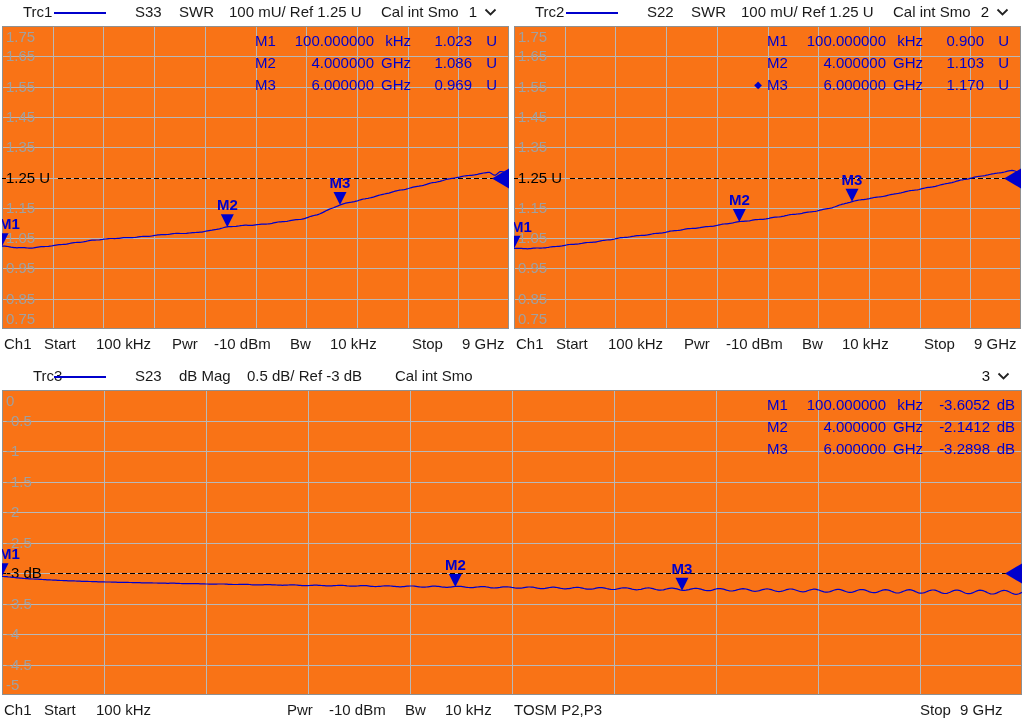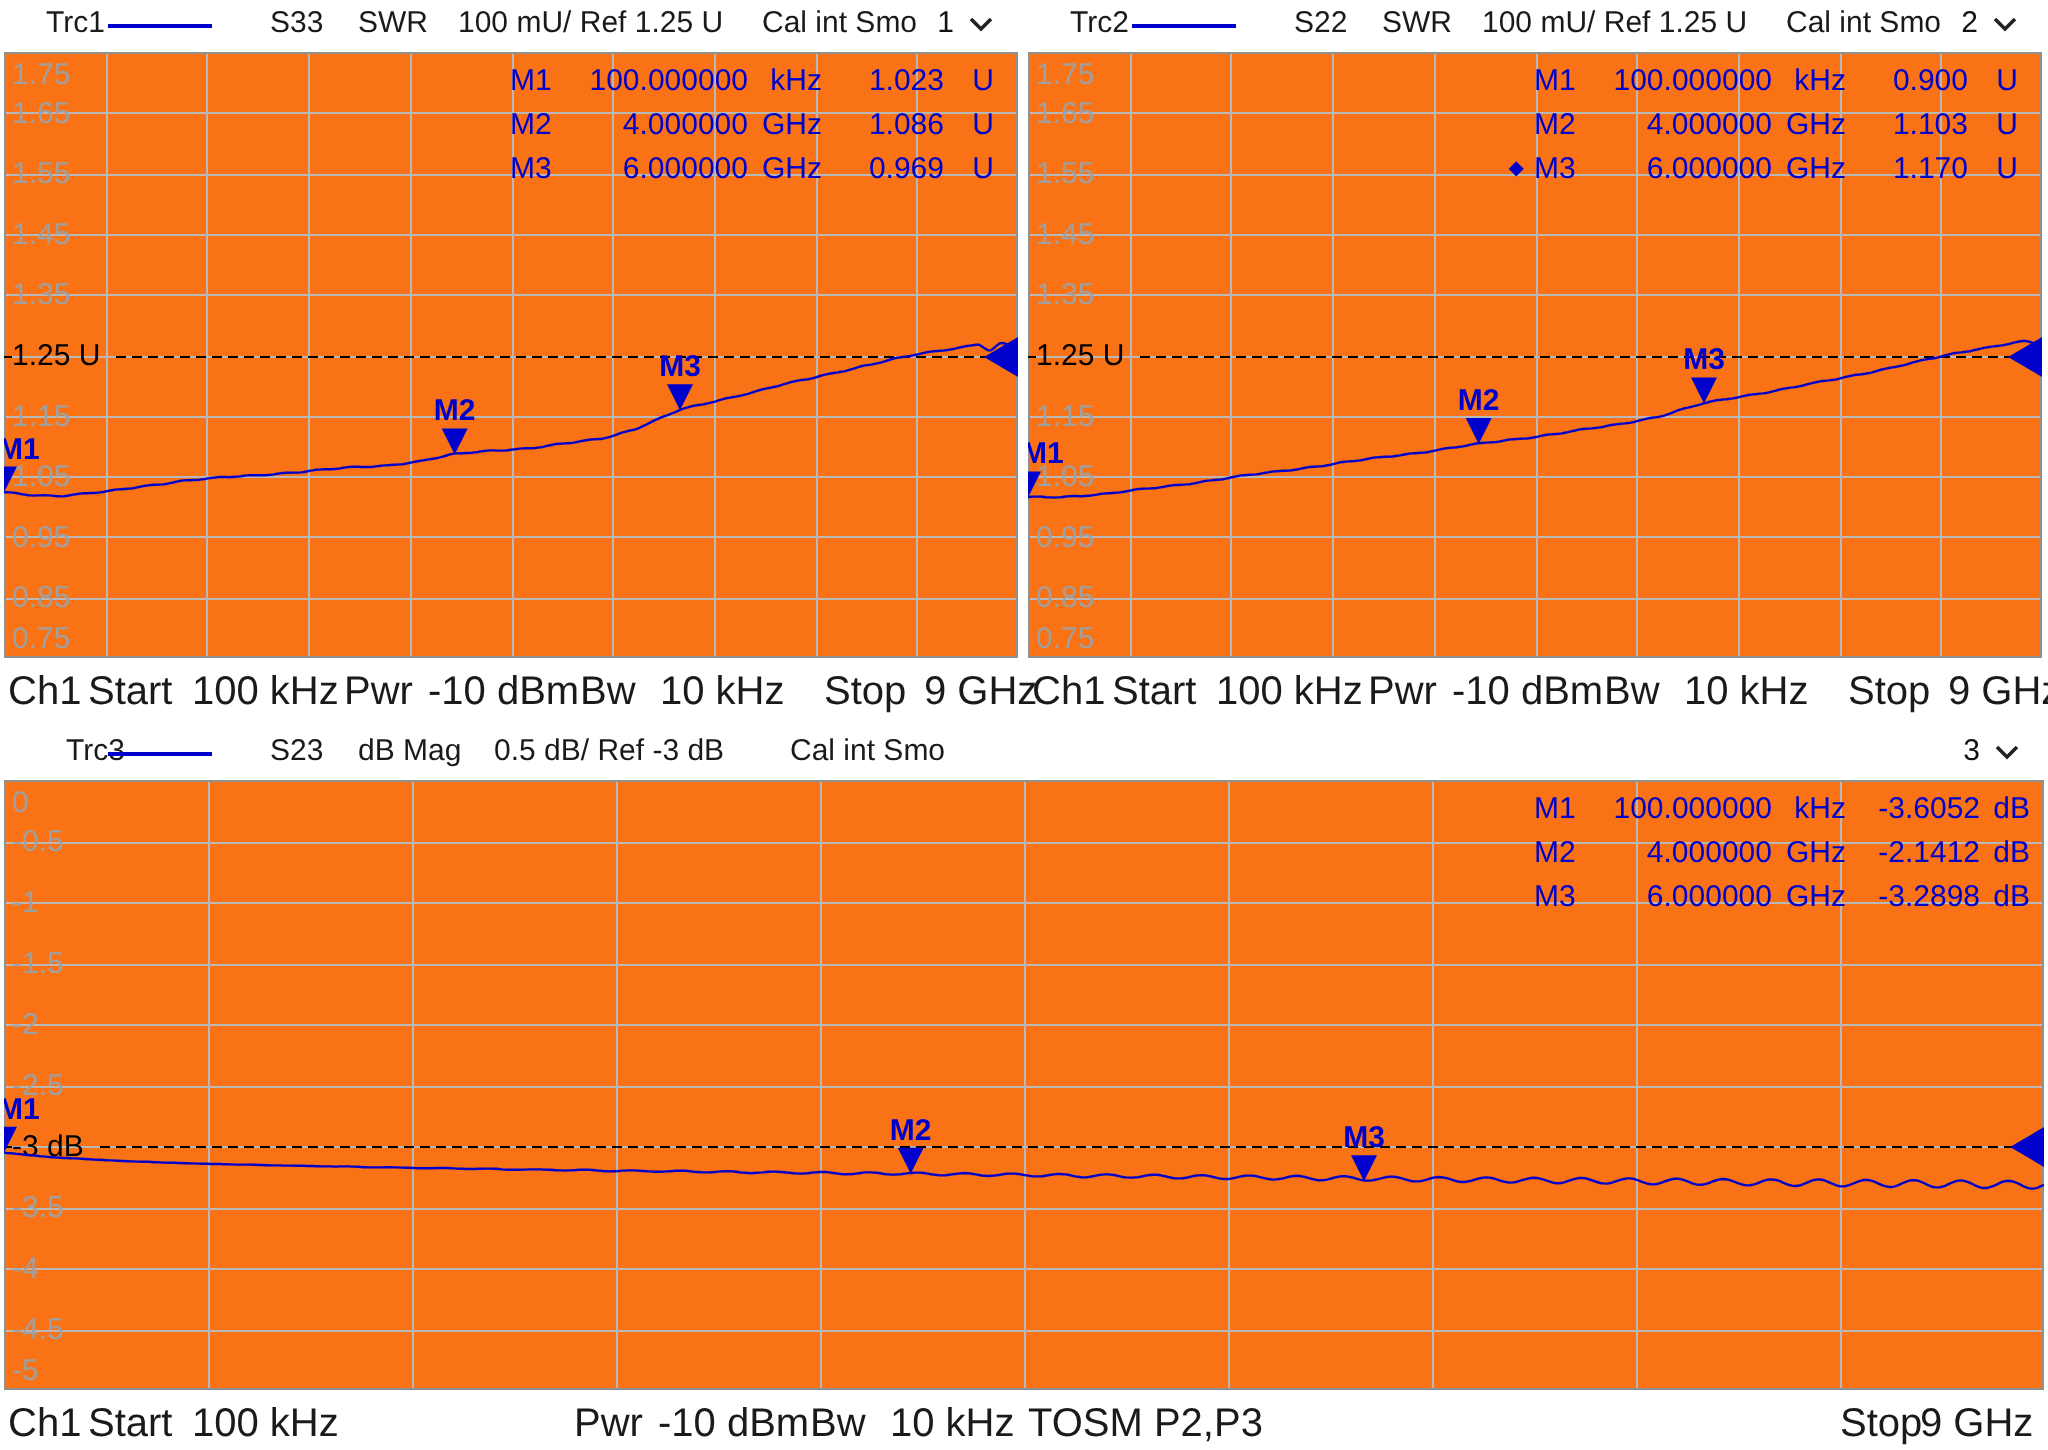"Ch1" .pfoot { font-size: 20px -> 15px }
